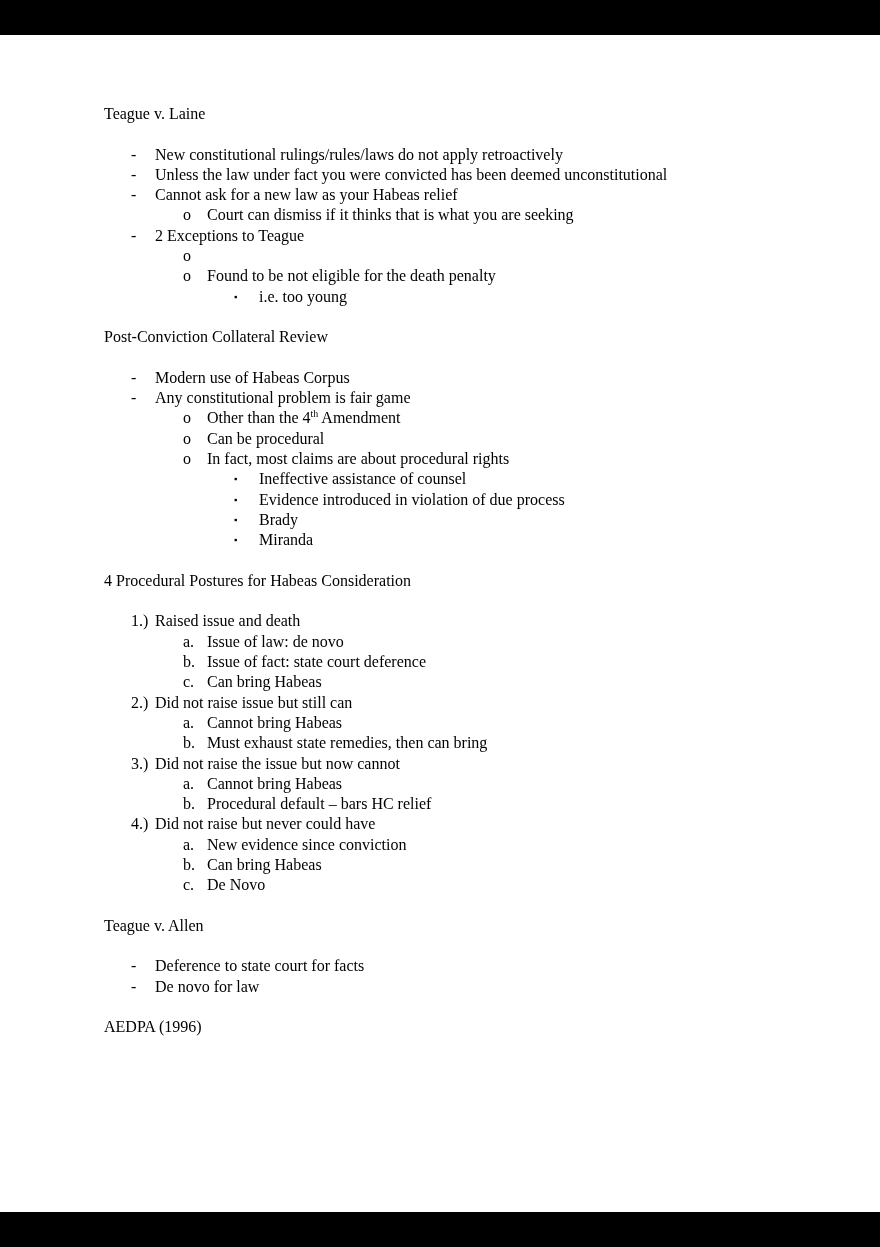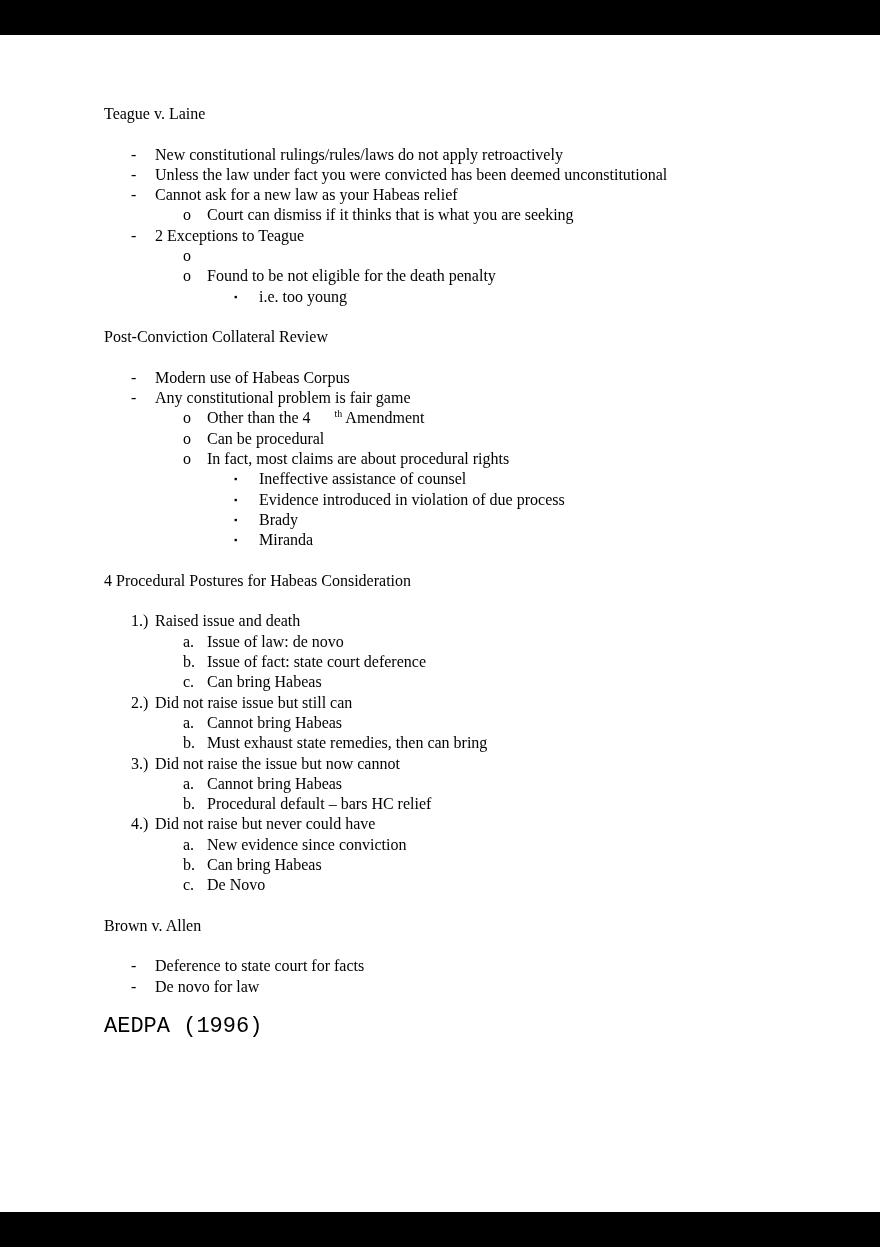"th" sup { margin-left: 24px -> none }
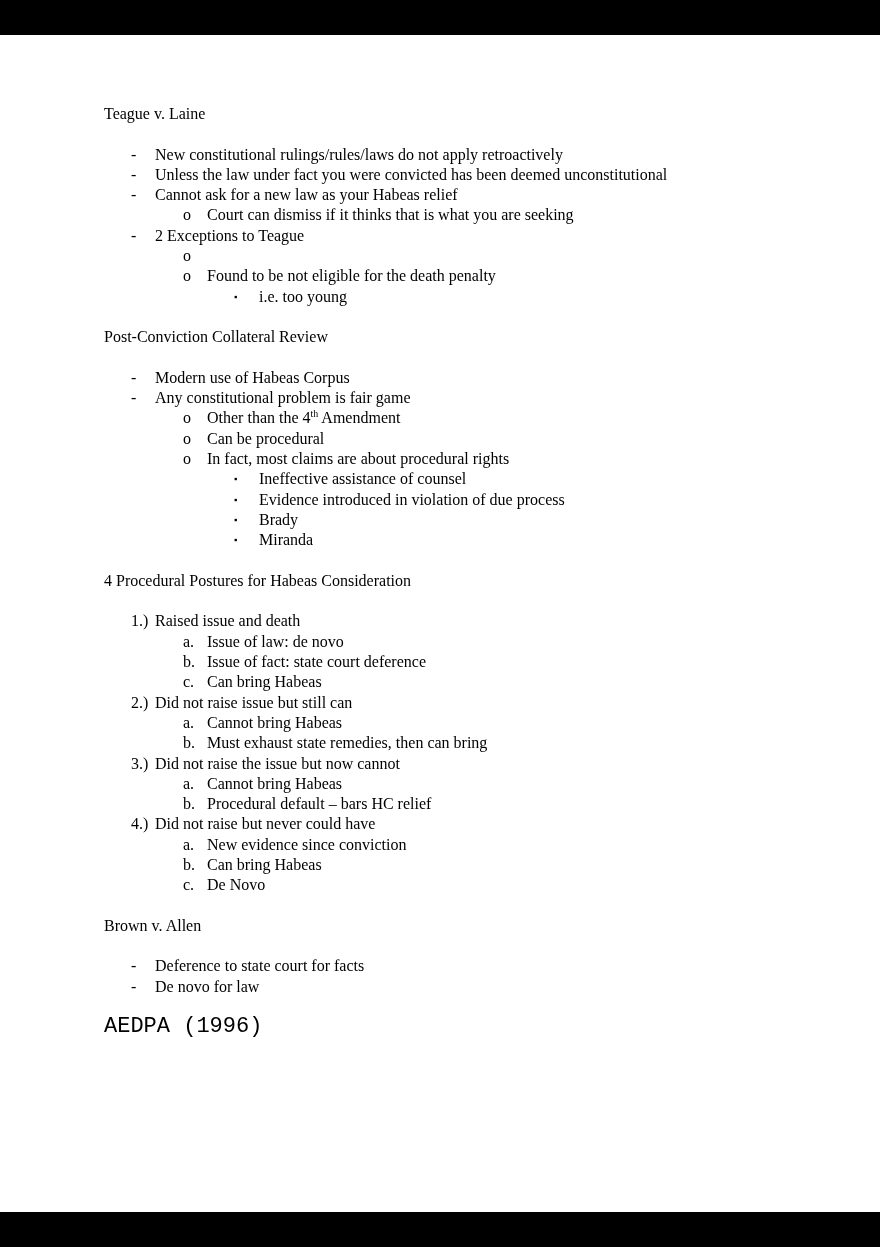"Brown v. Allen" span.text { text: Brown -> Teague }
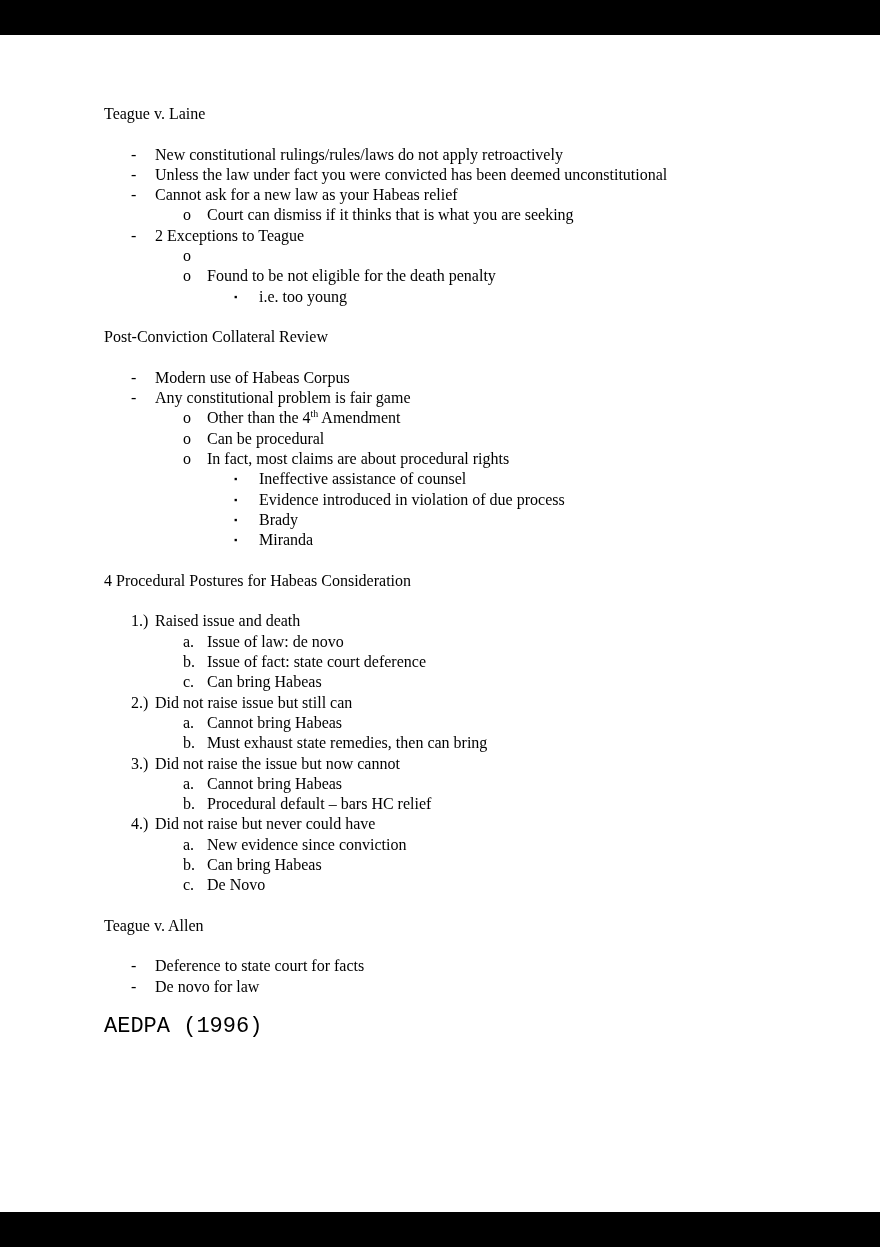"AEDPA (1996)" .line.heading-sans { font-family: Liberation Mono, monospace -> Liberation Serif, serif; font-size: 22px -> 16px }
